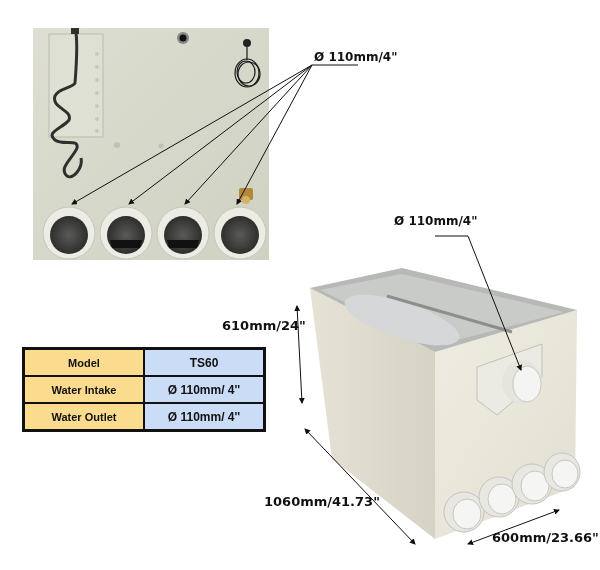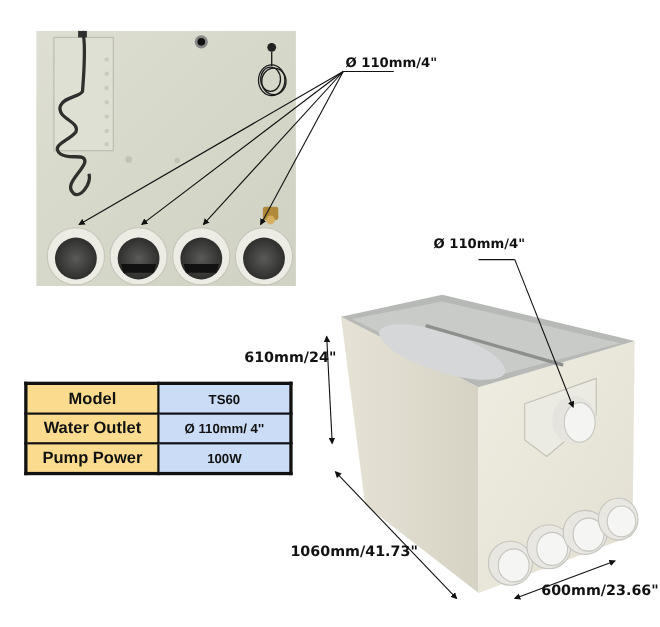"Model" #spec-table td { font-size: 15px -> 11px }
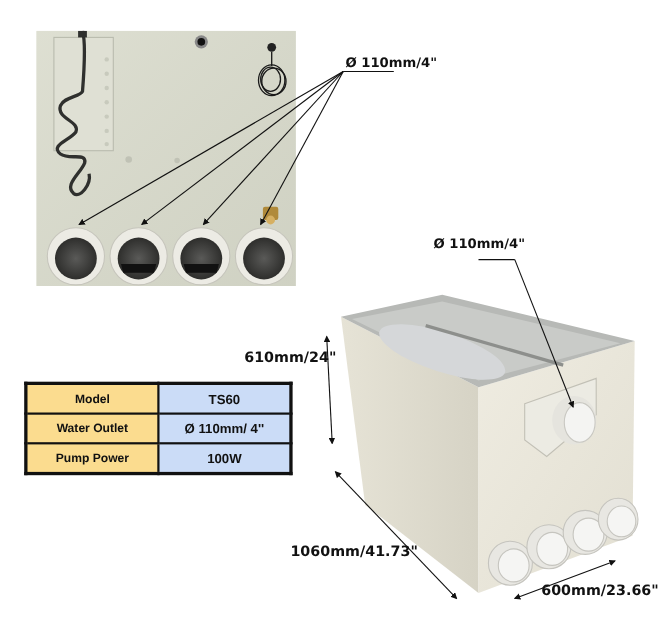"Water Outlet" td.k { text: Outlet -> Intake }
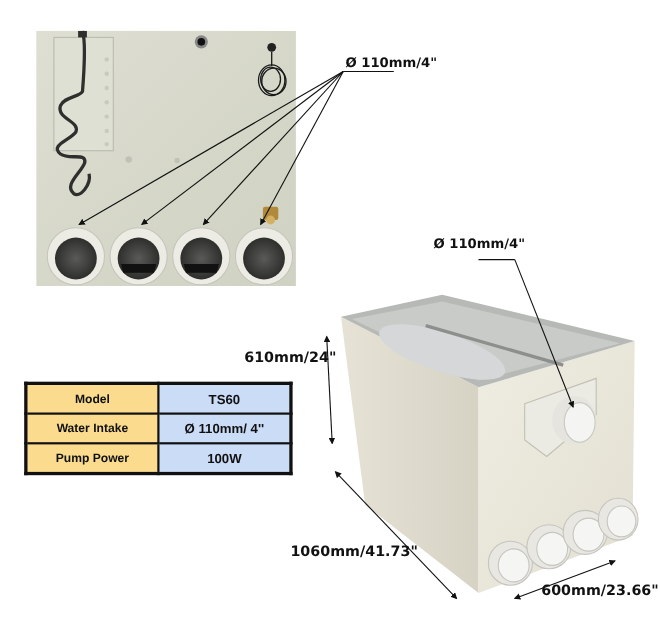"Water Outlet" tr { html: none -> <tr> <td>Water Outlet</td> <td>Ø 110mm/ 4''</td> </tr> }
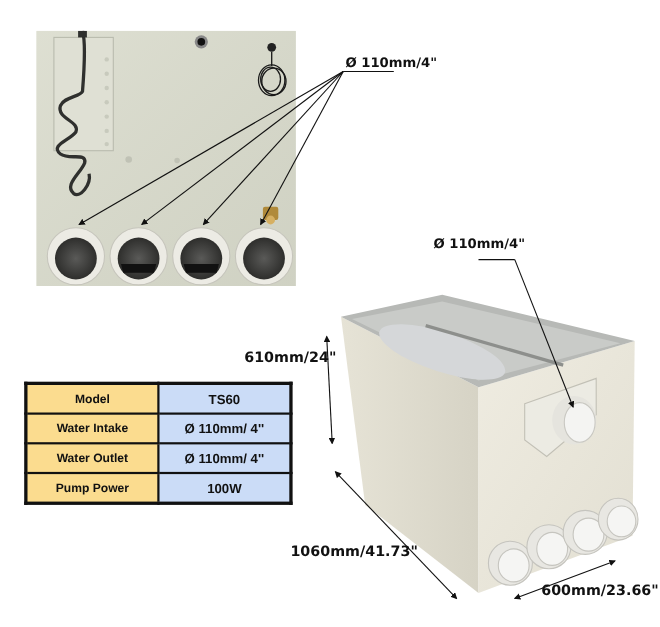"Pump Power" tr { html: <tr> <td>Pump Power</td> <td>100W</td> </tr> -> none }
